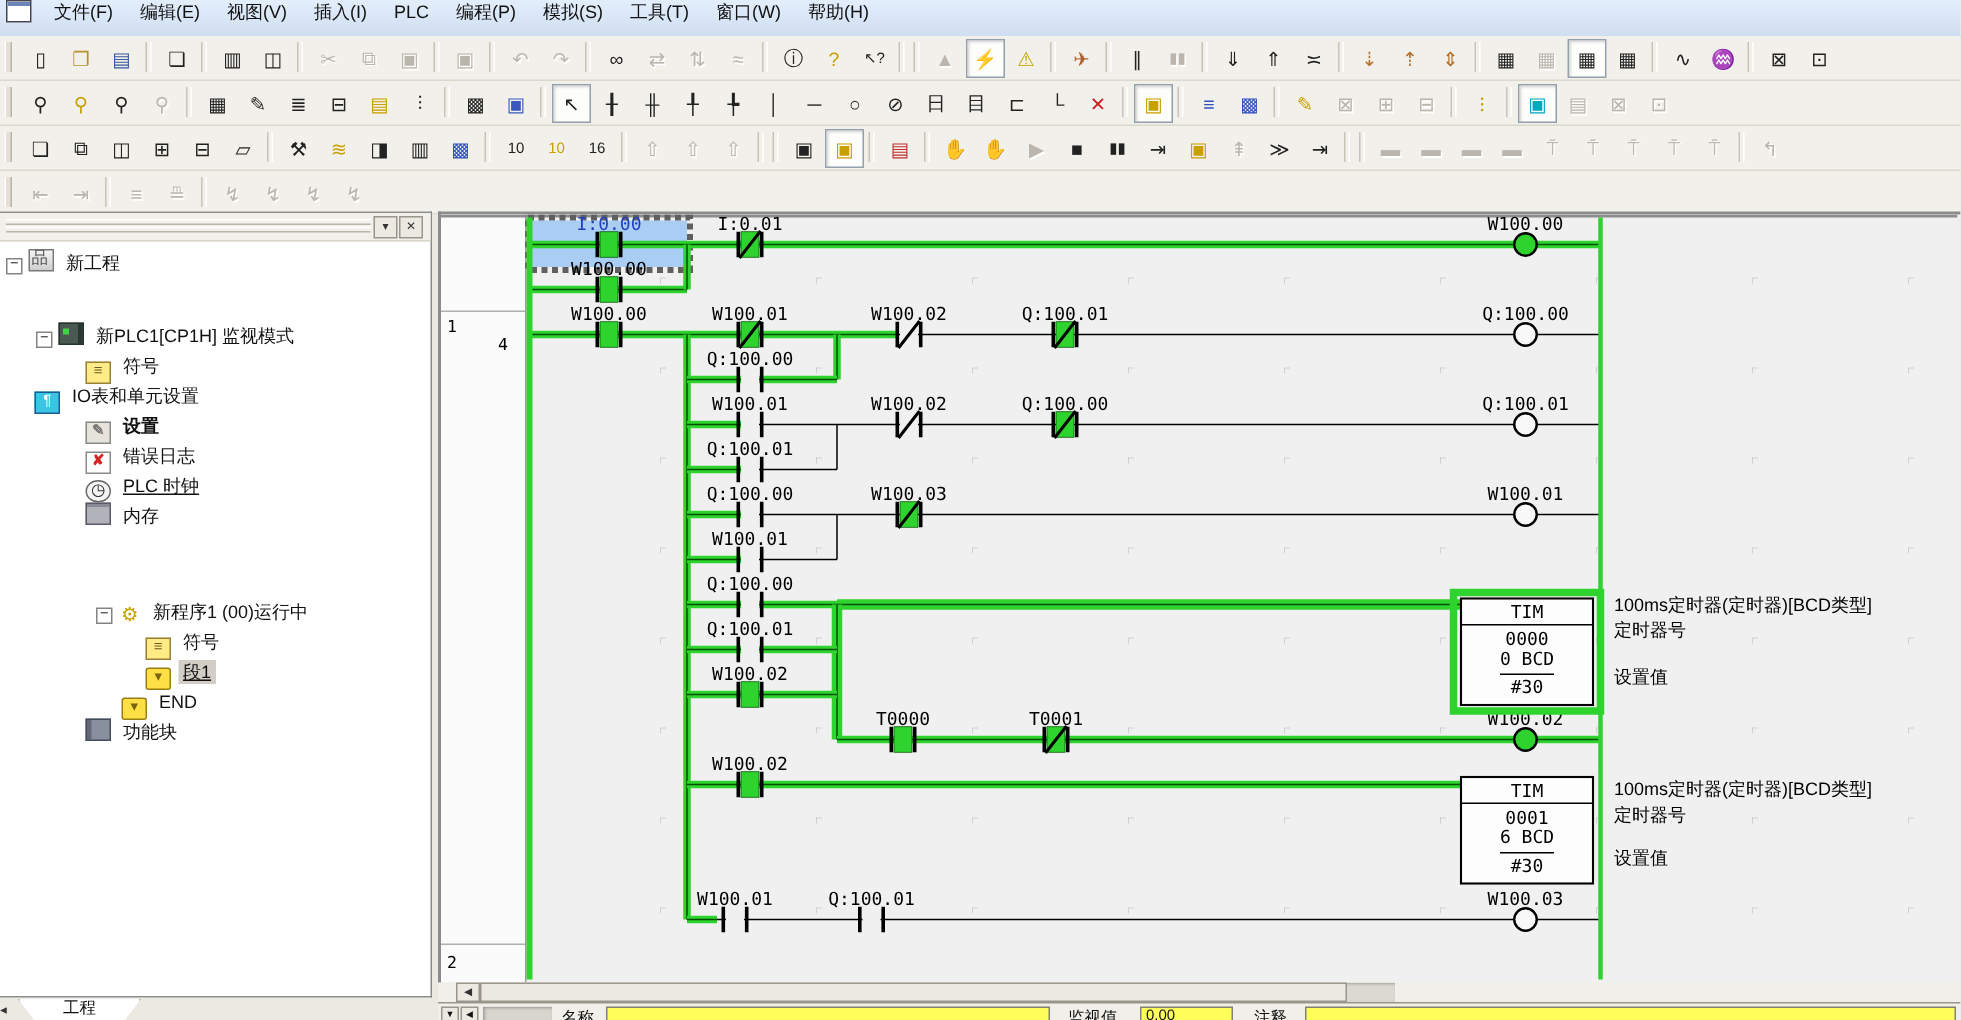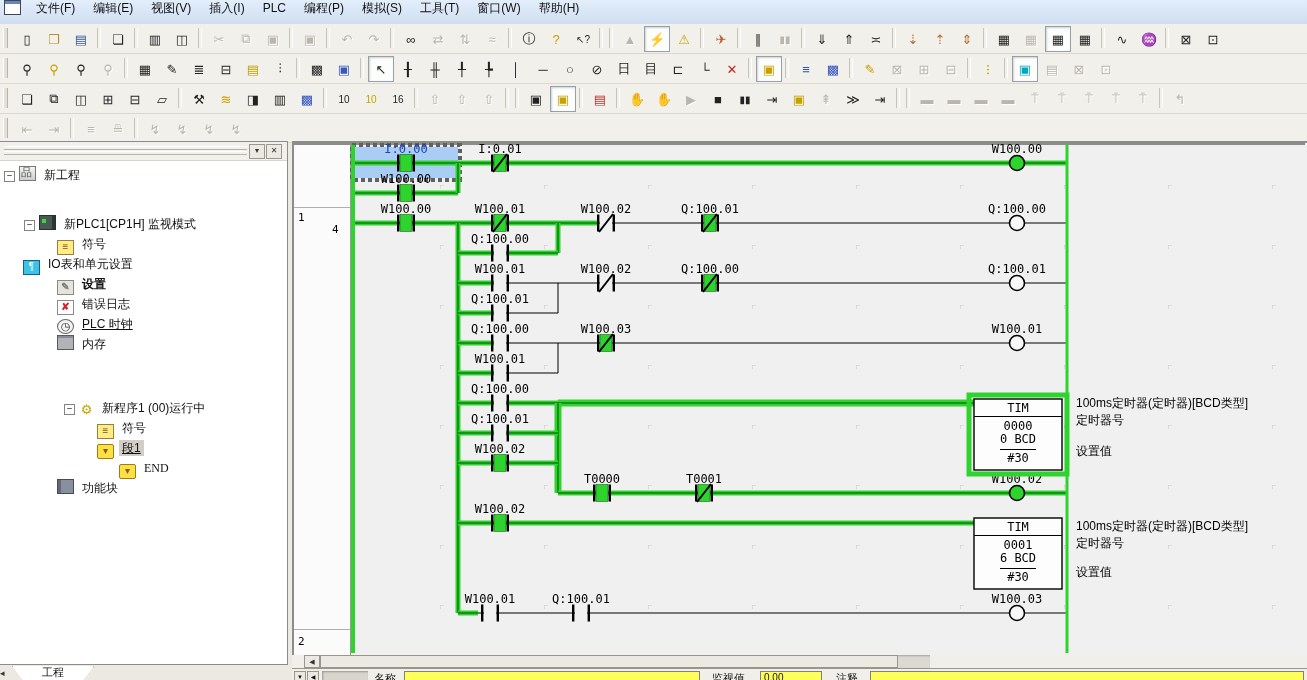"END" div.titem { font-family: Liberation Serif, serif -> none; padding-left: 119px -> 81px }
